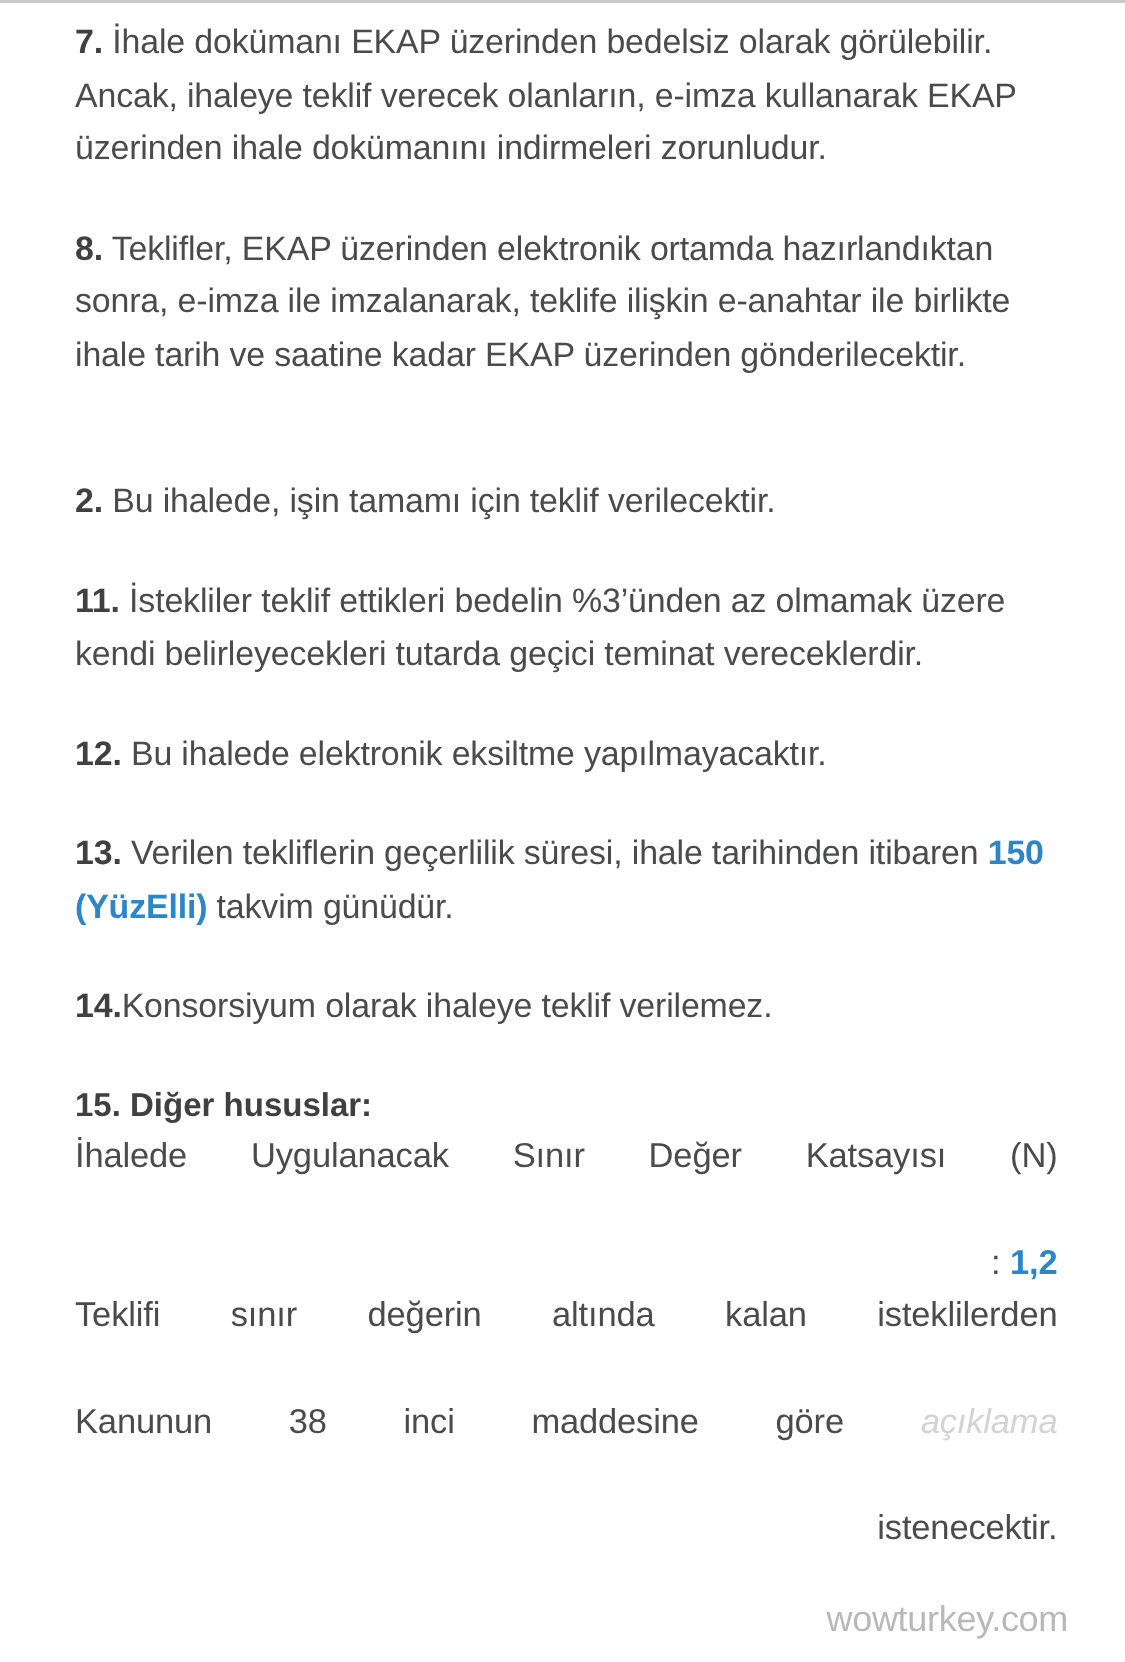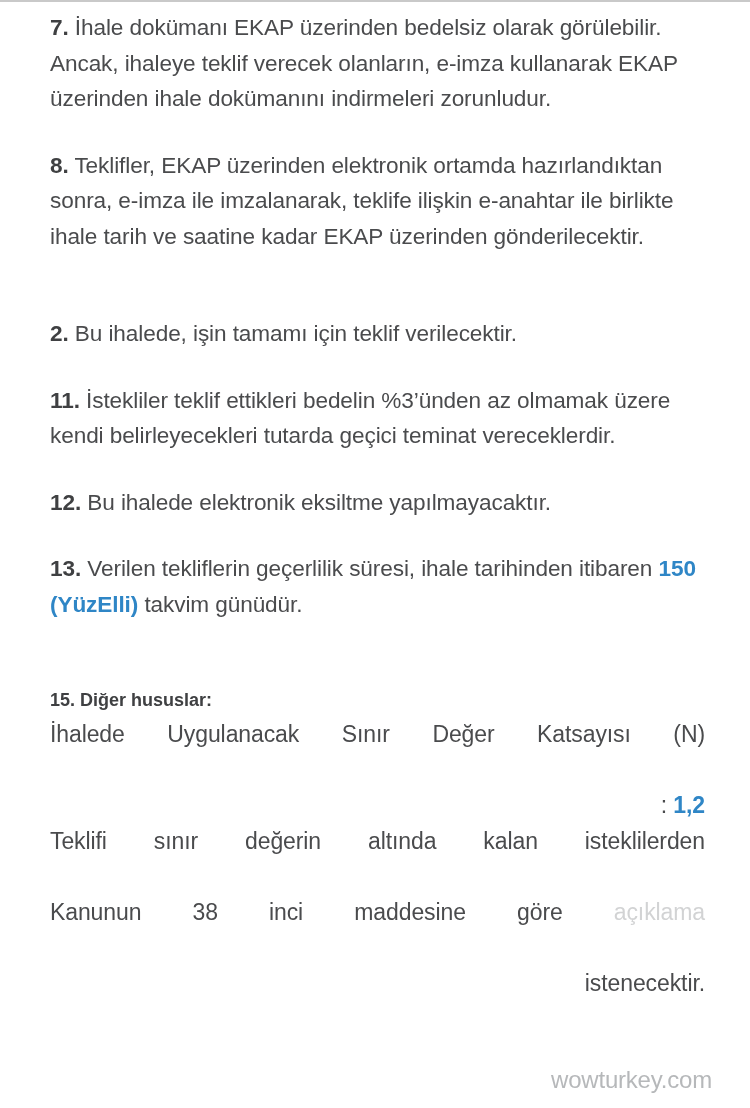"14.Konsorsiyum olarak ihaleye teklif" p.clause { html: none -> <p><span>14.</span><span>Konsorsiyum olarak ihaleye teklif verilemez.</span></p> }
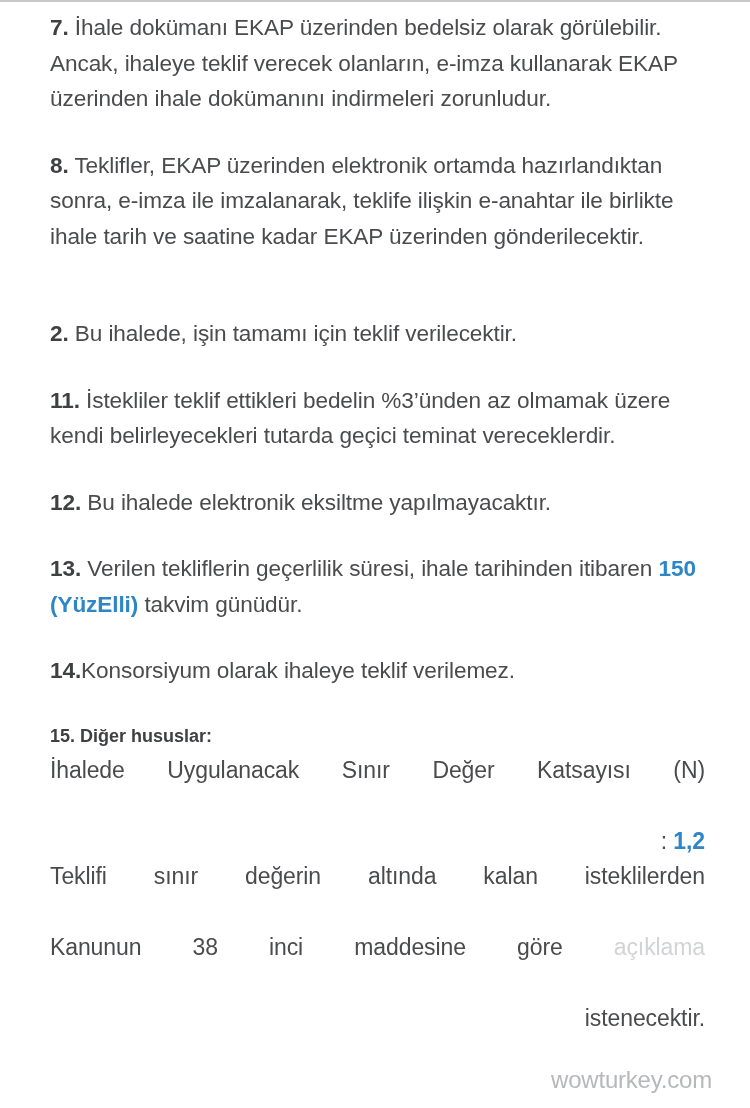"15. Diğer hususlar:" .heading-bold { font-size: 18px -> 22px }
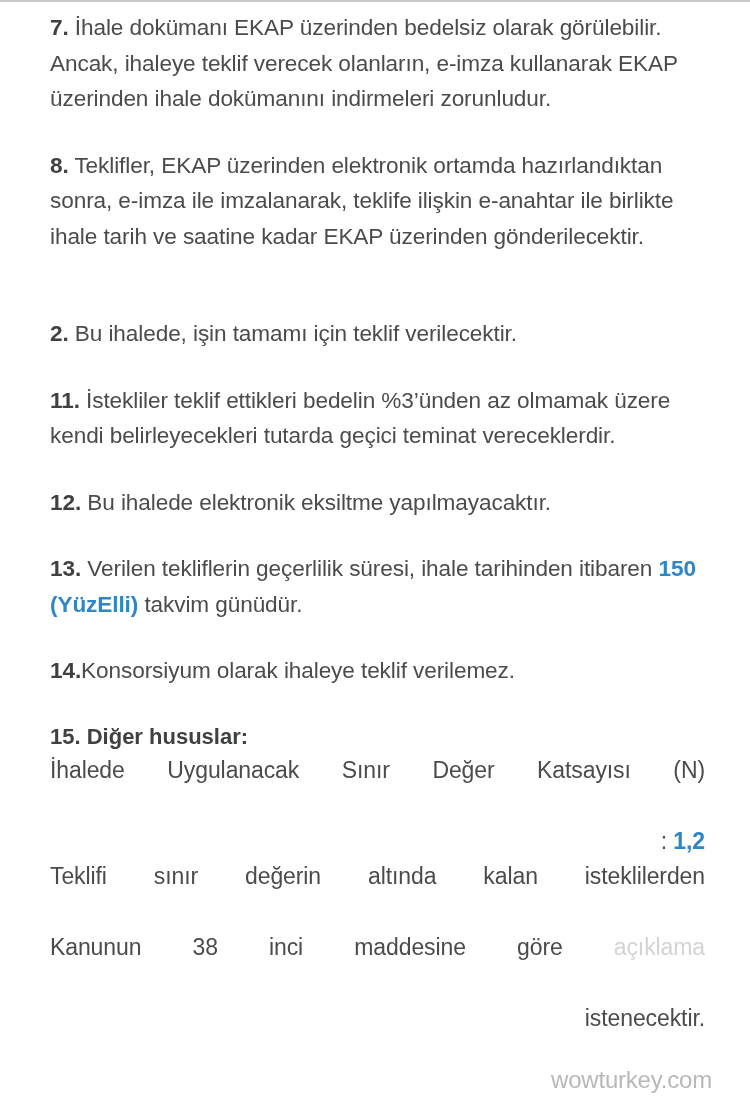"açıklama" .faded { font-style: none -> italic }
